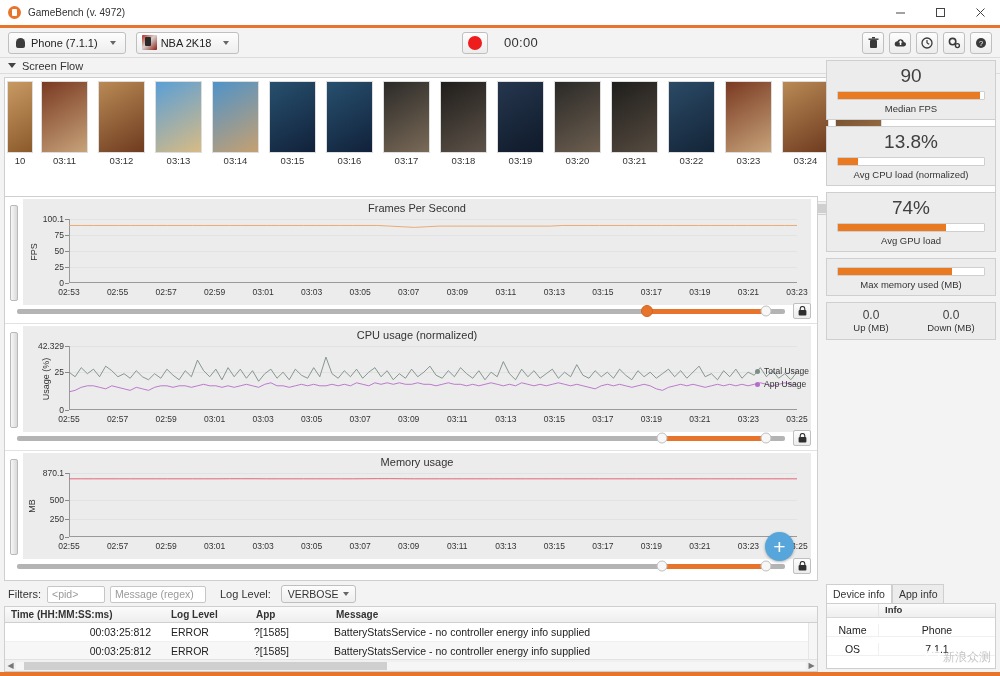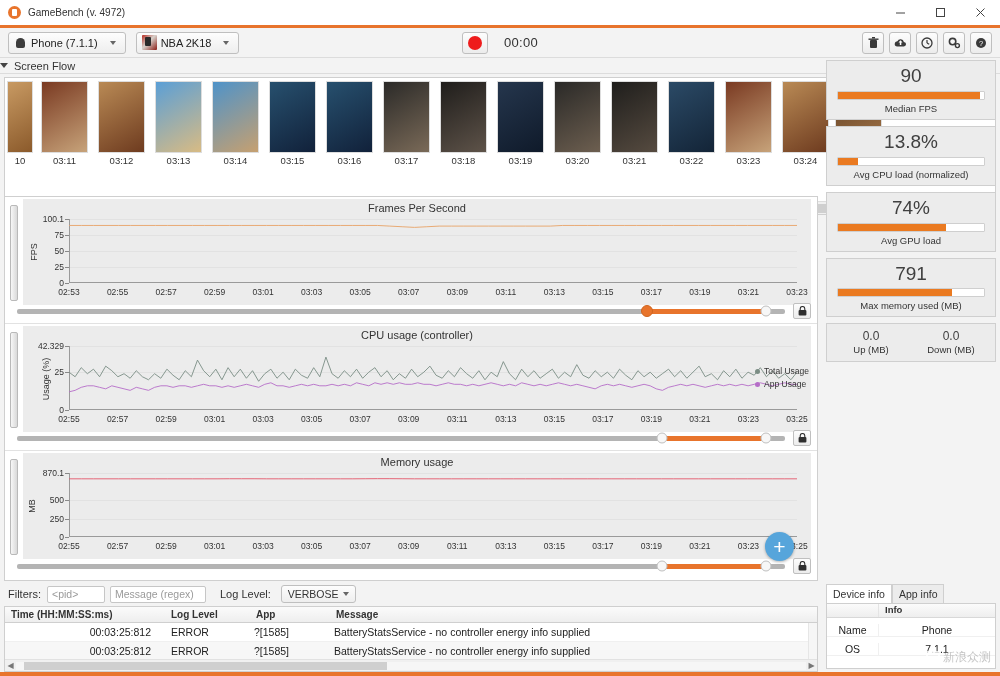"Screen Flow" .sf-head { padding-left: 0 -> 8px }
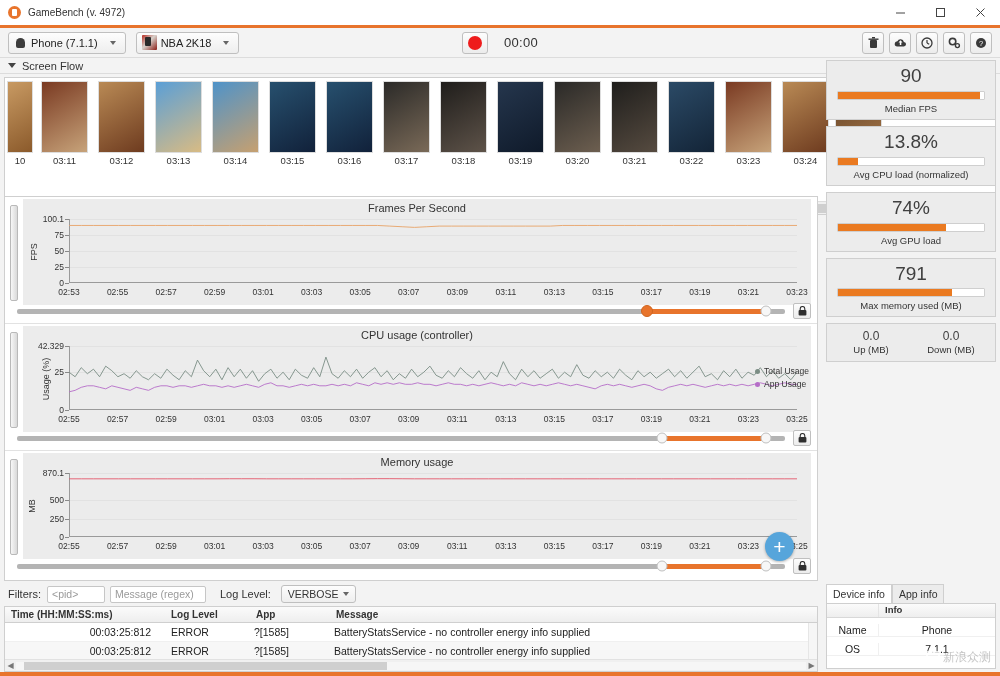"791" div.mval { html: <div>791</div> -> none }
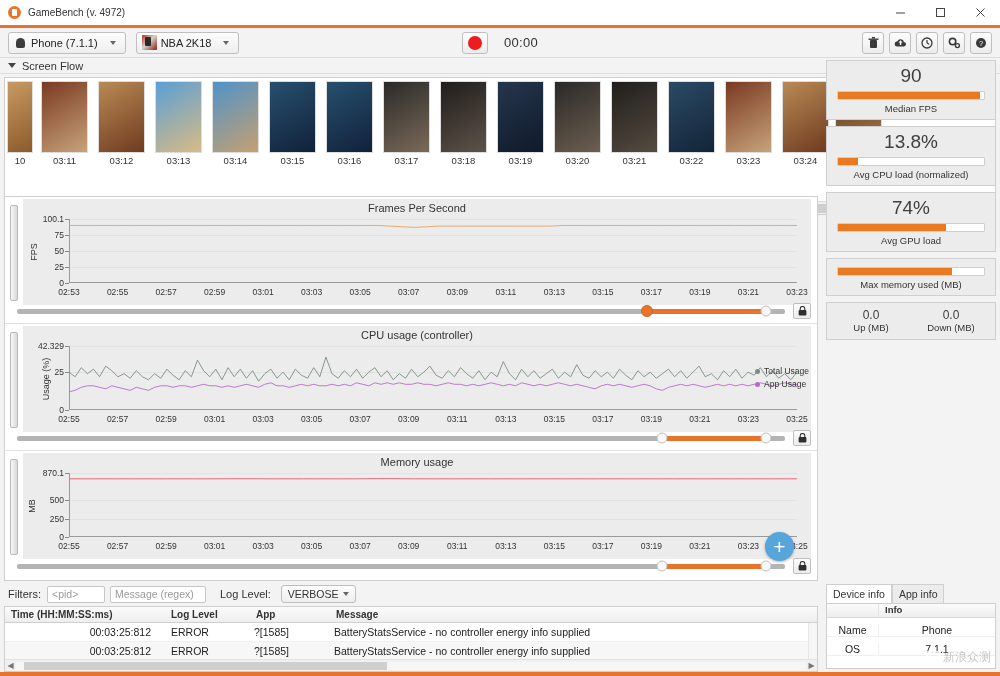"CPU usage (controller)" div.ctitle { text: controller -> normalized }
